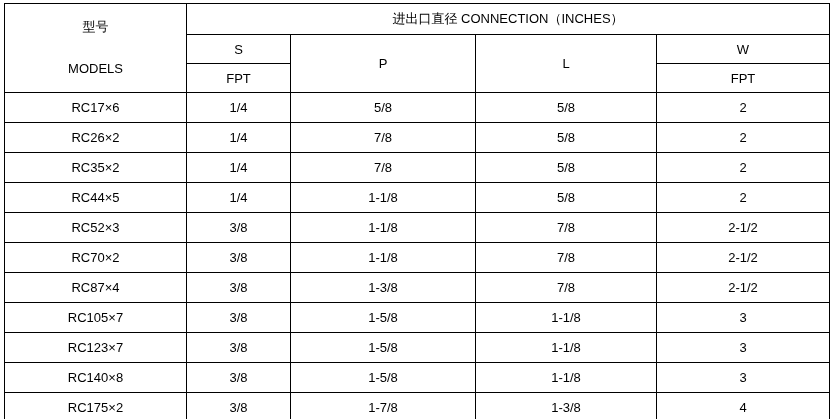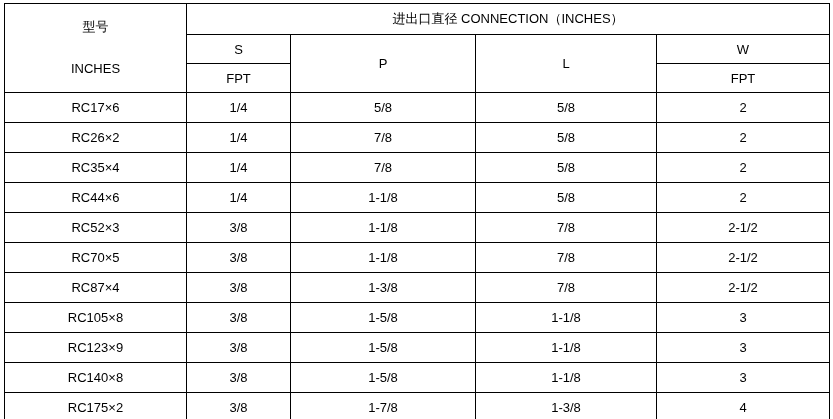"INCHES" div { text: INCHES -> MODELS }
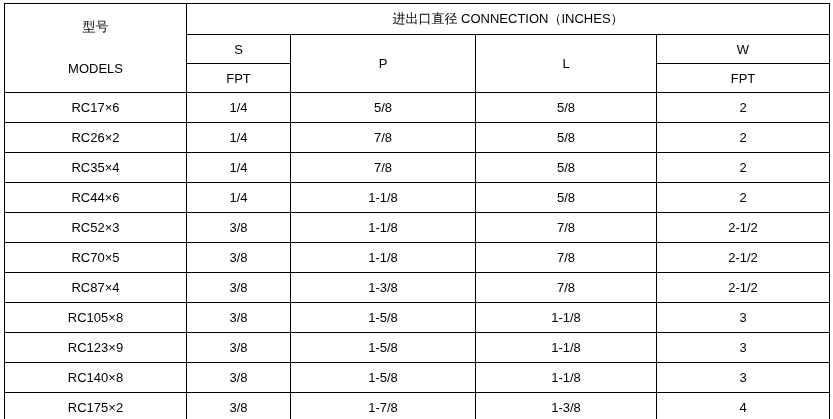"RC35×4" td { text: 4 -> 2 }
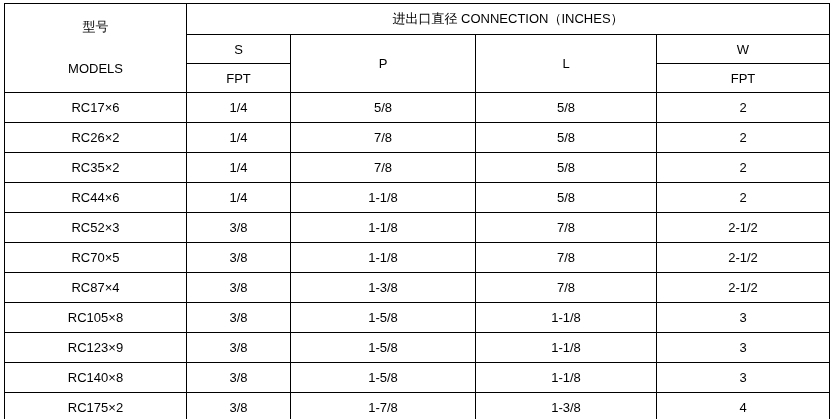"RC44×6" td { text: 6 -> 5 }
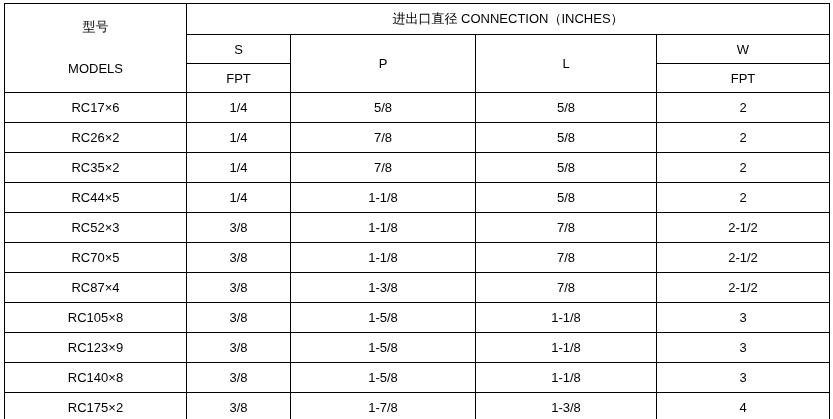"RC70×5" td { text: 5 -> 2 }
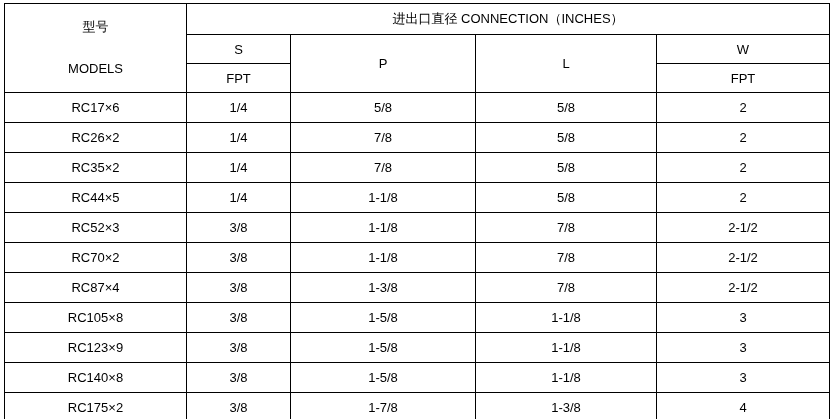"RC105×8" td { text: 8 -> 7 }
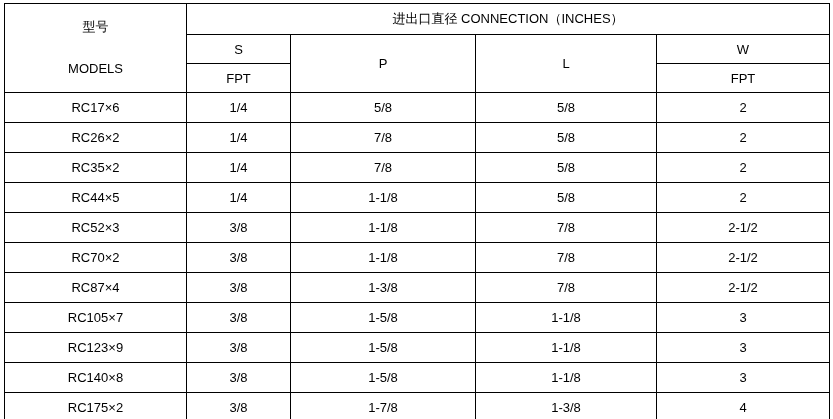"RC123×9" td { text: 9 -> 7 }
